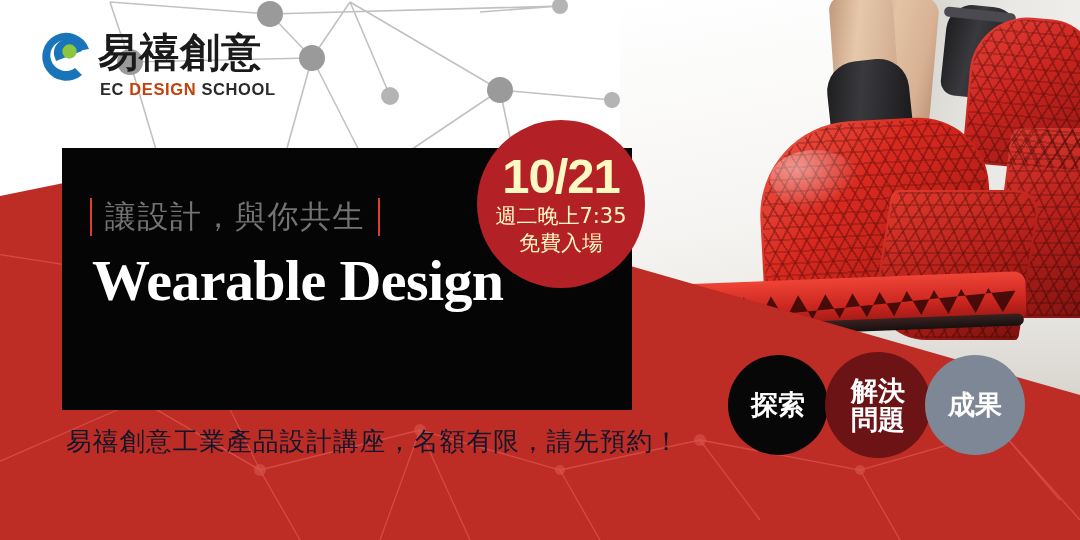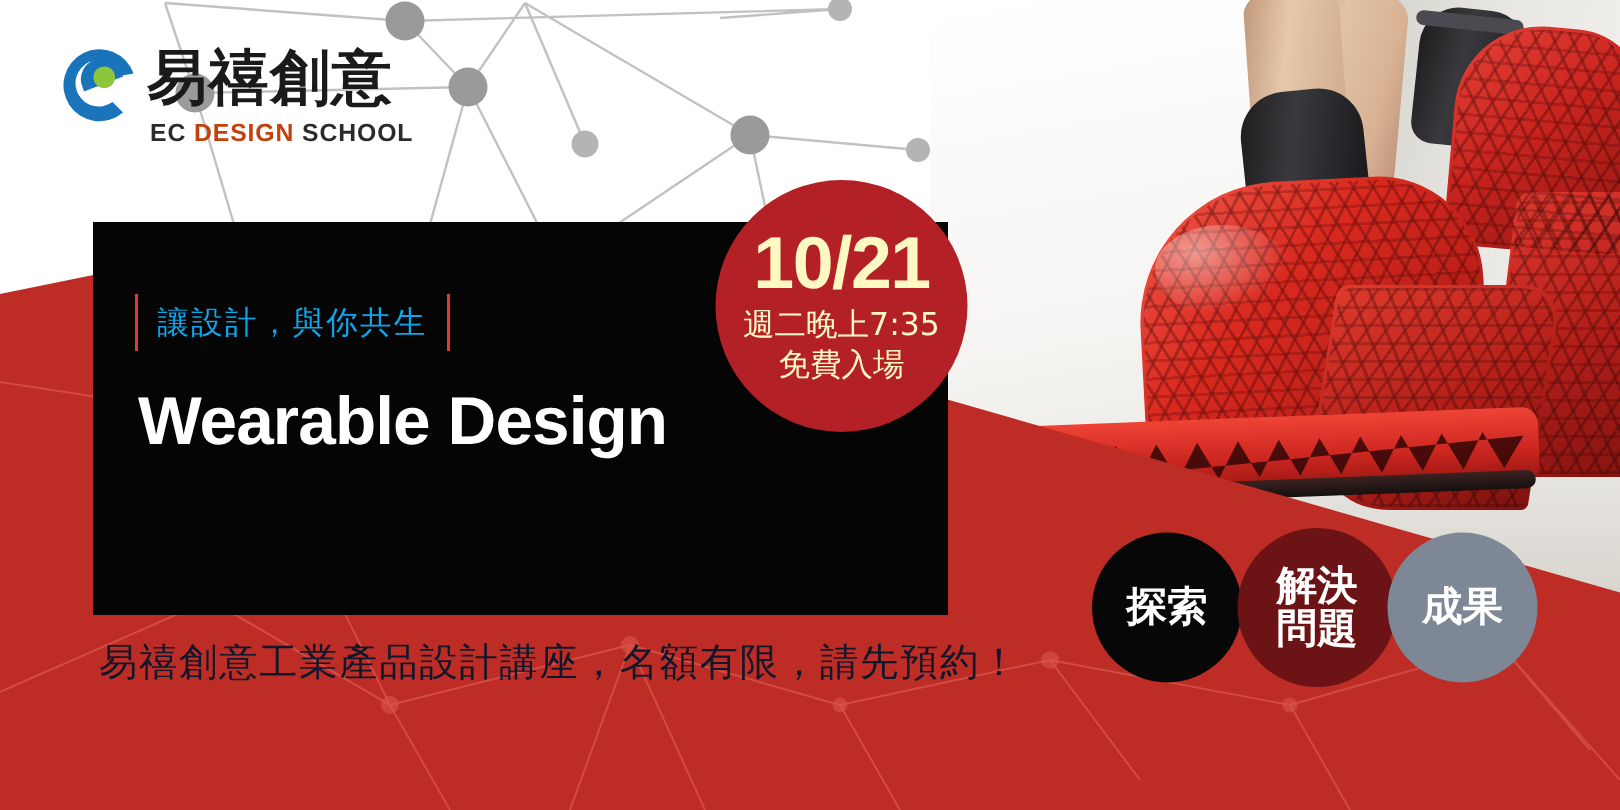"讓設計，與你共生" .kicker { color: #0ea5e9 -> #737373; font-size: 21px -> 31px }
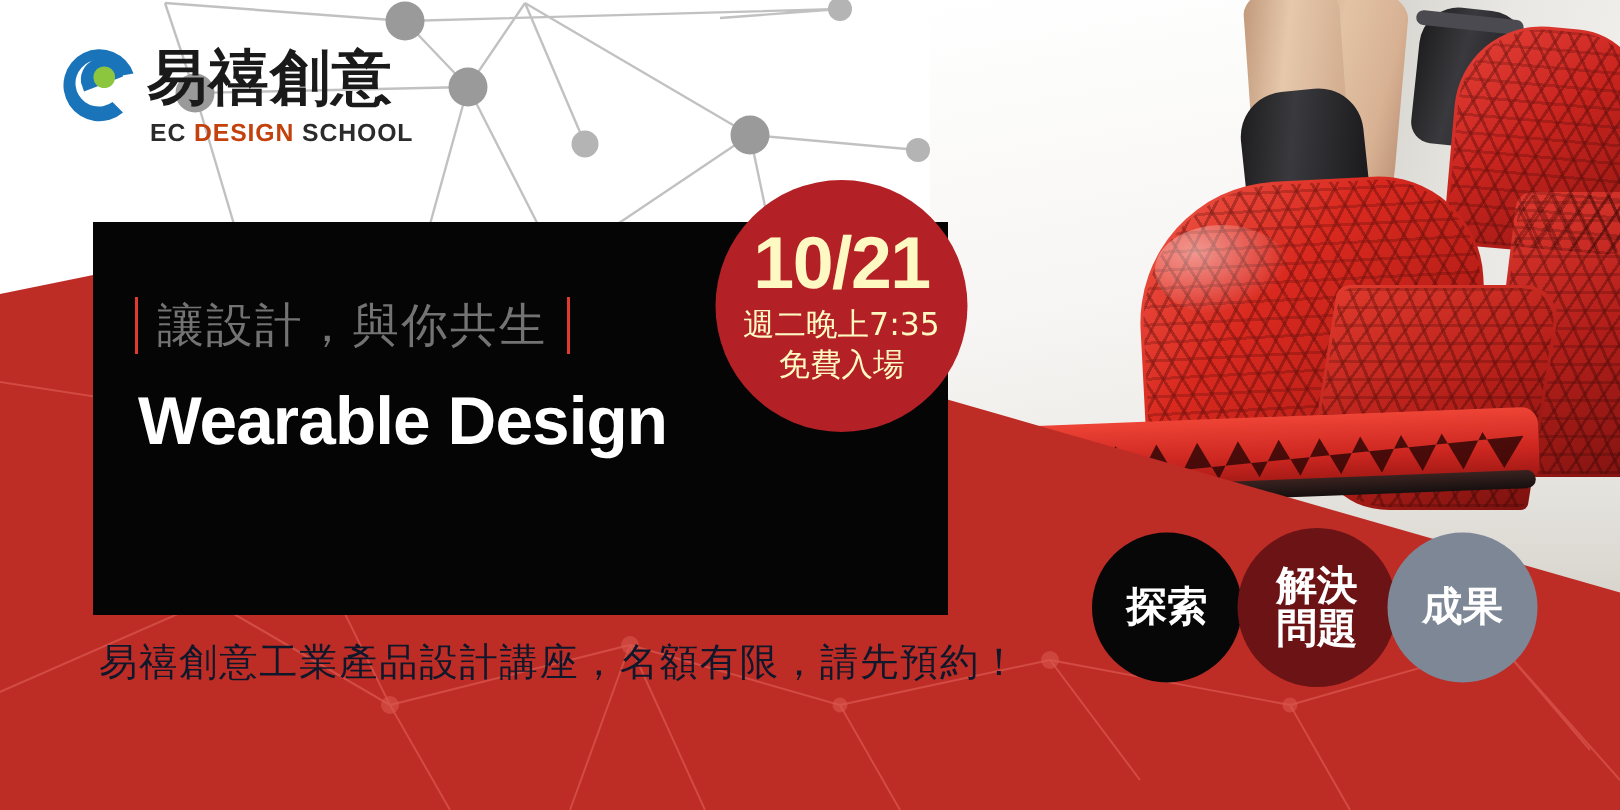"Wearable Design" .headline-en { font-family: Liberation Sans, sans-serif -> Liberation Serif, serif; font-size: 45px -> 58px }
